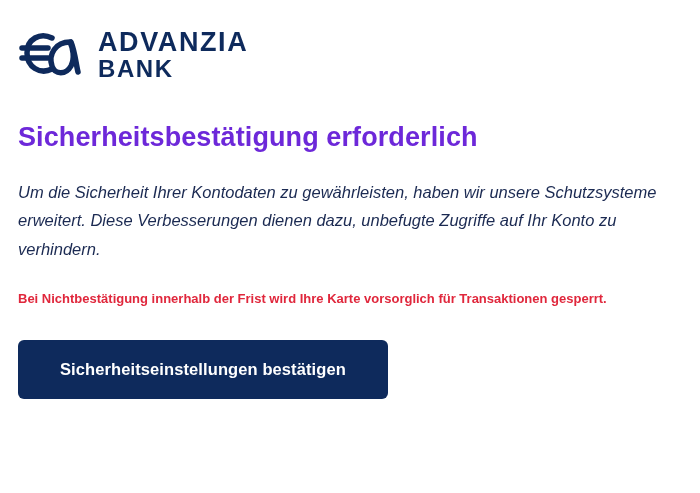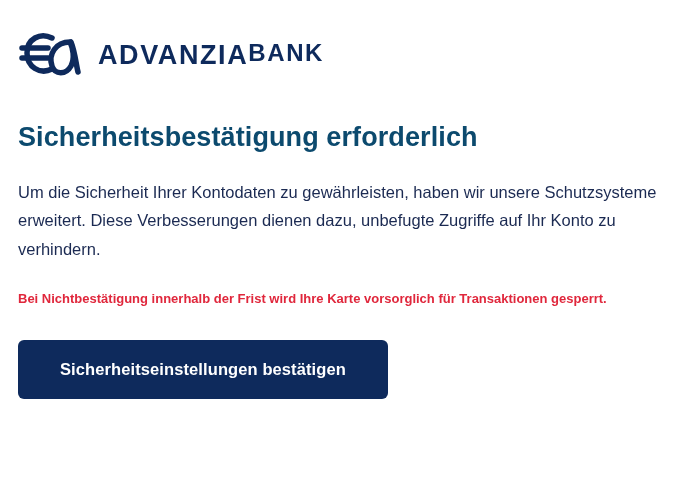"ADVANZIA" .logo-text { flex-direction: row -> column; text-align: center -> none }
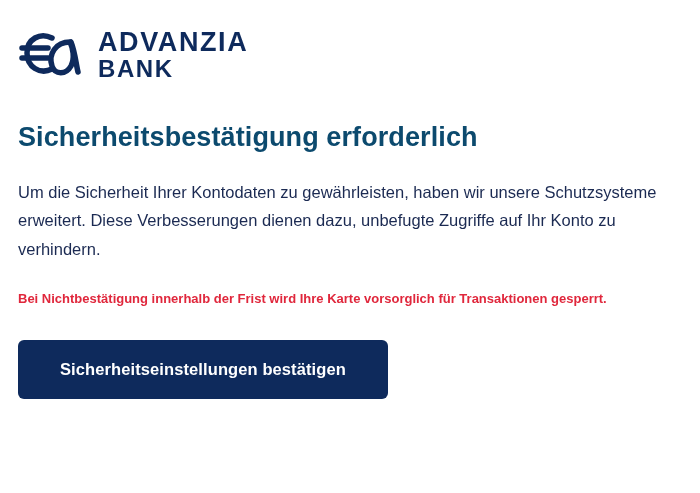"Sicherheitsbestätigung erforderlich" h1.headline { color: #0c4a6e -> #6d28d9 }
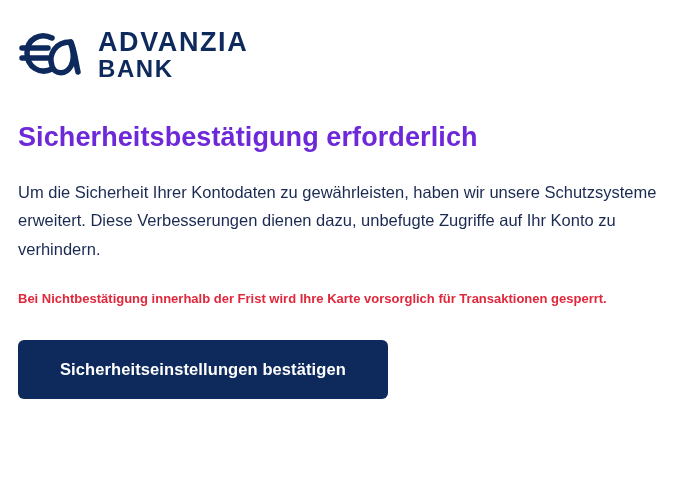"Um die Sicherheit Ihrer Kontodaten" p.body-text { font-style: none -> italic }
